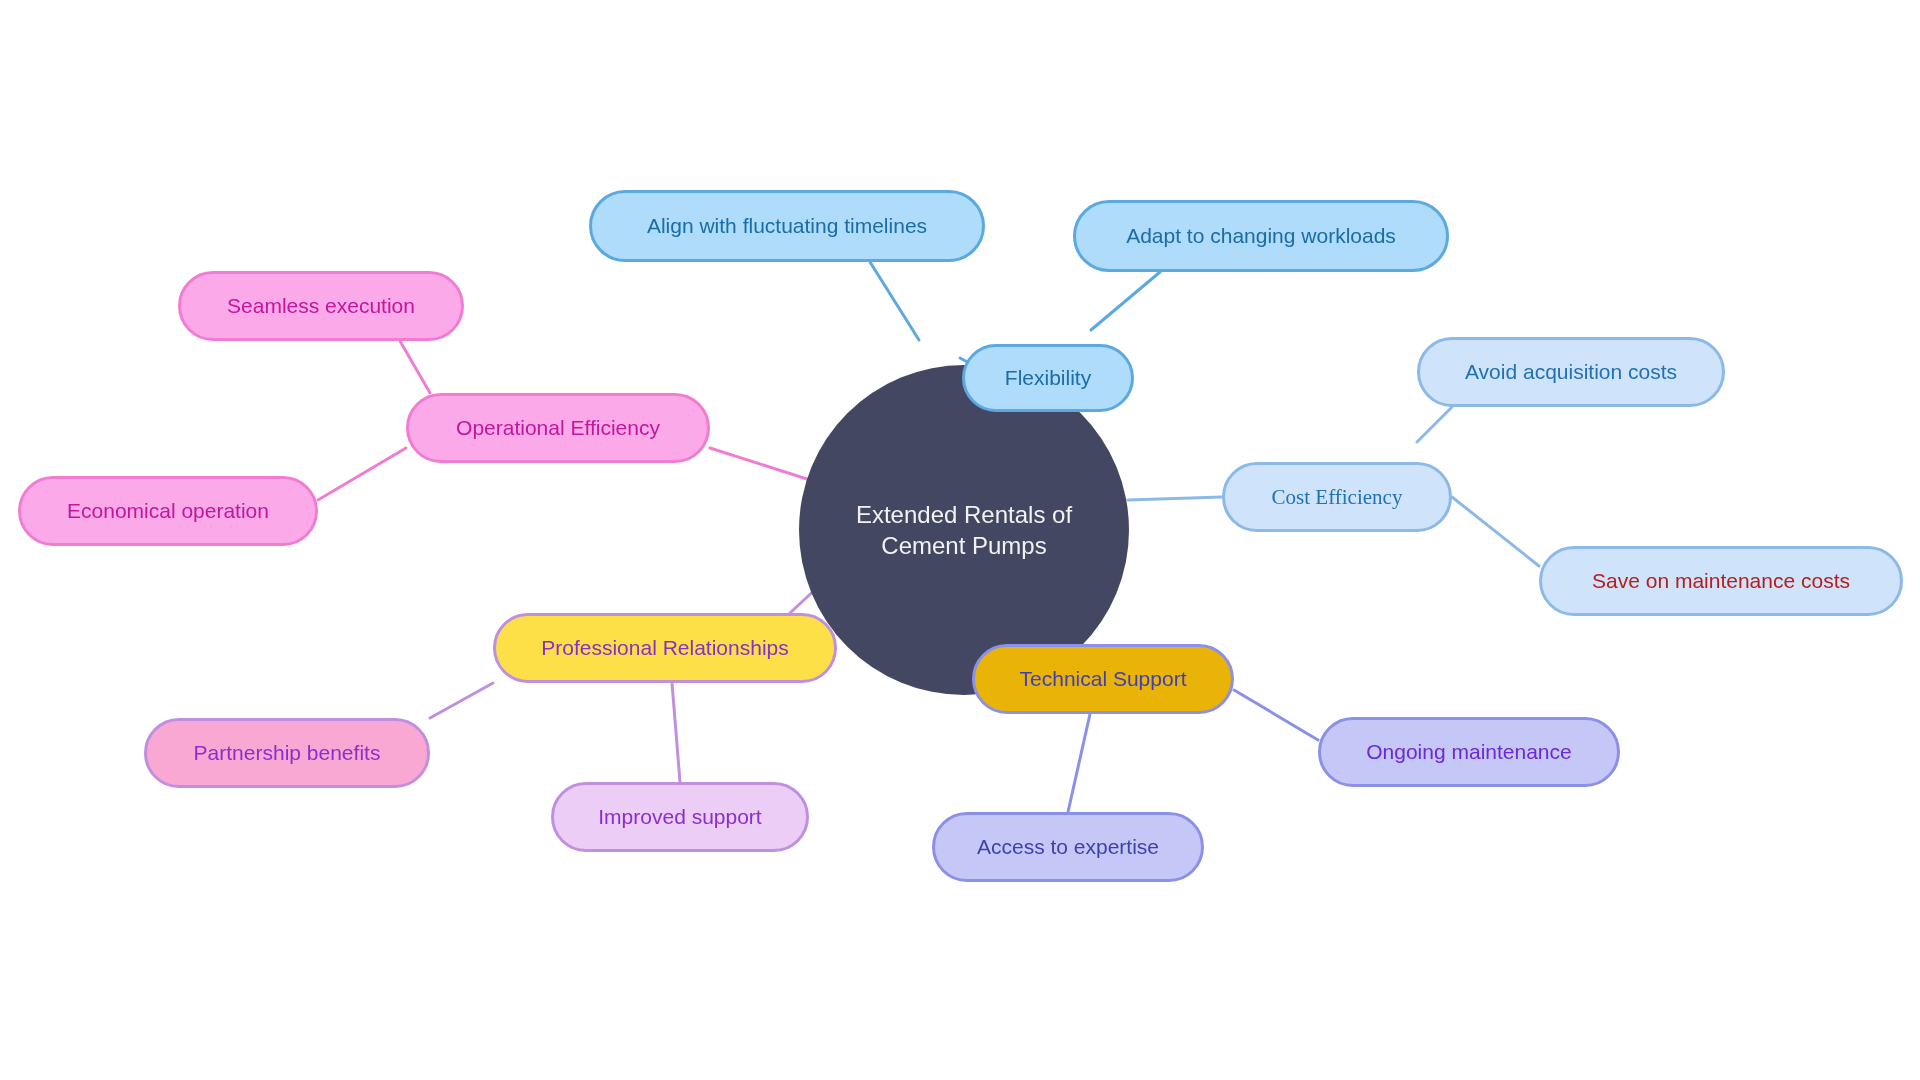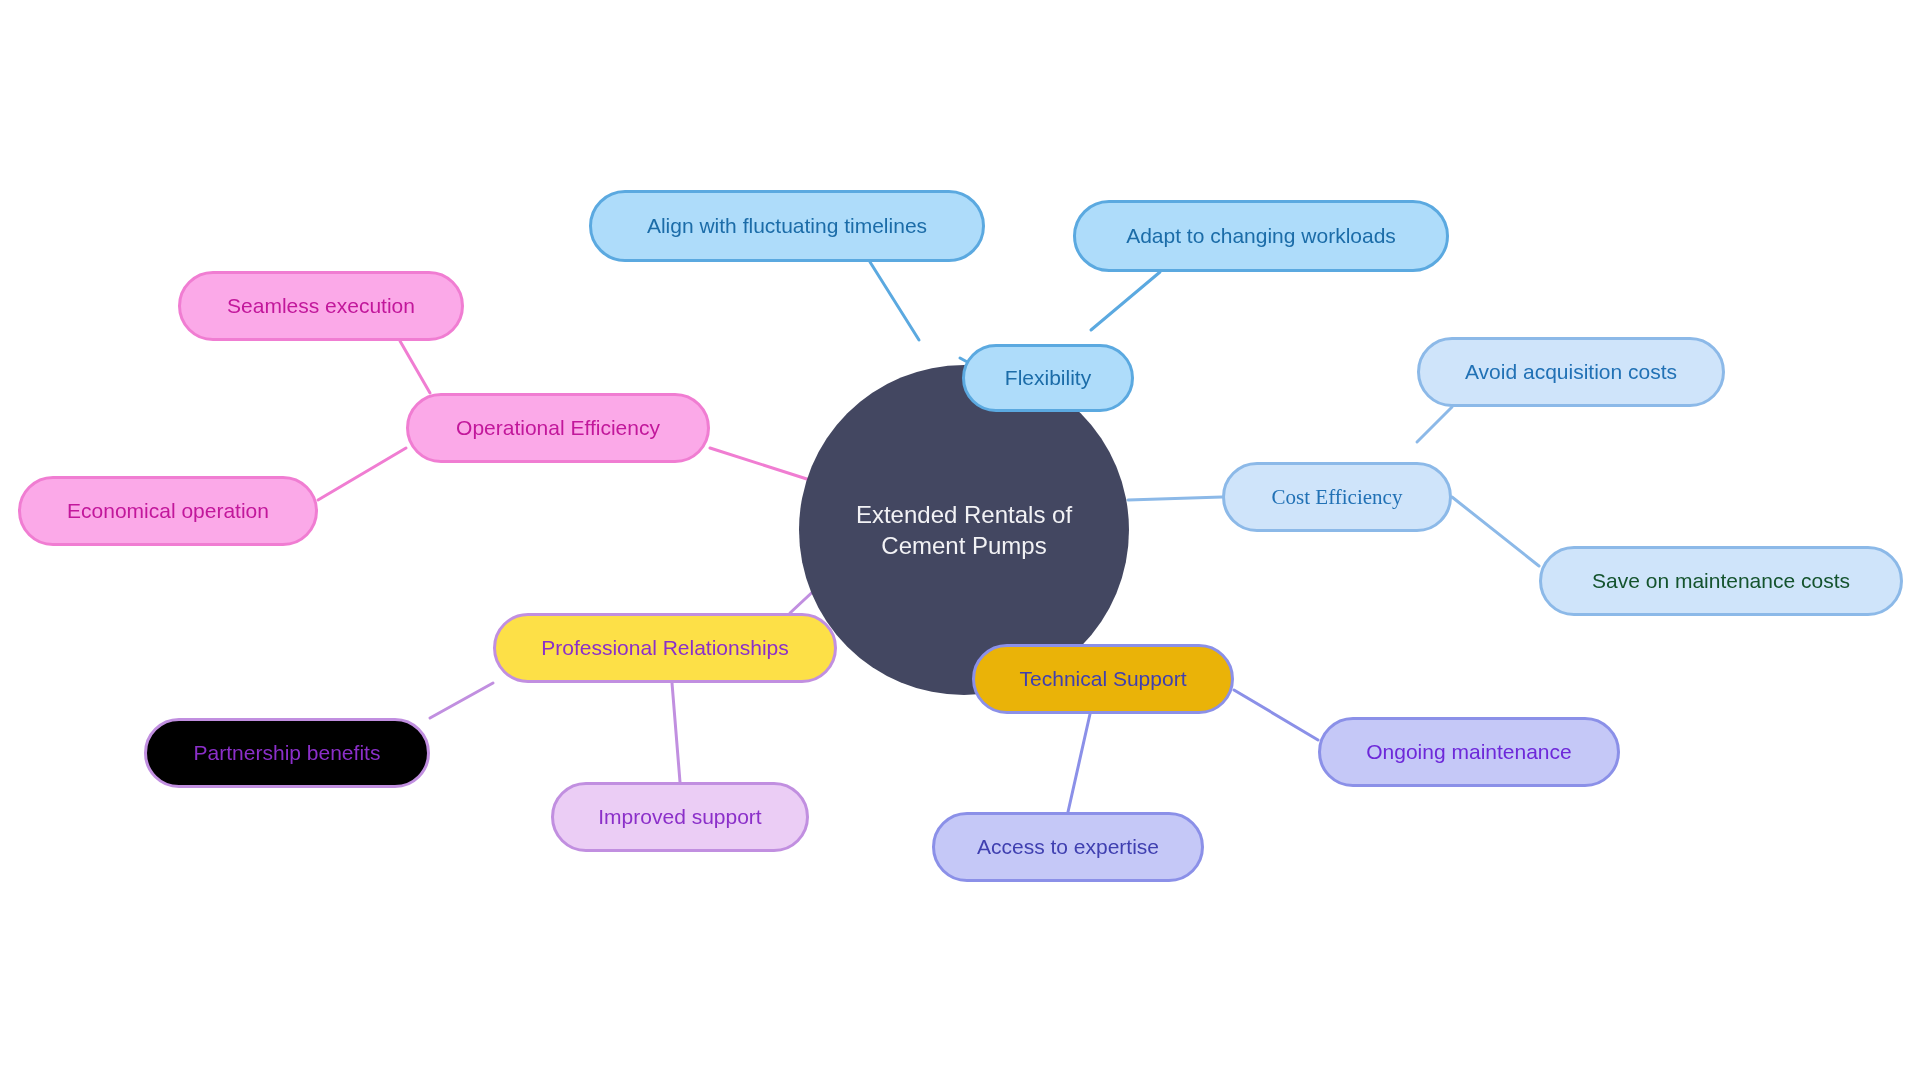"Save on maintenance costs" div.node { color: #14532d -> #b91c1c }
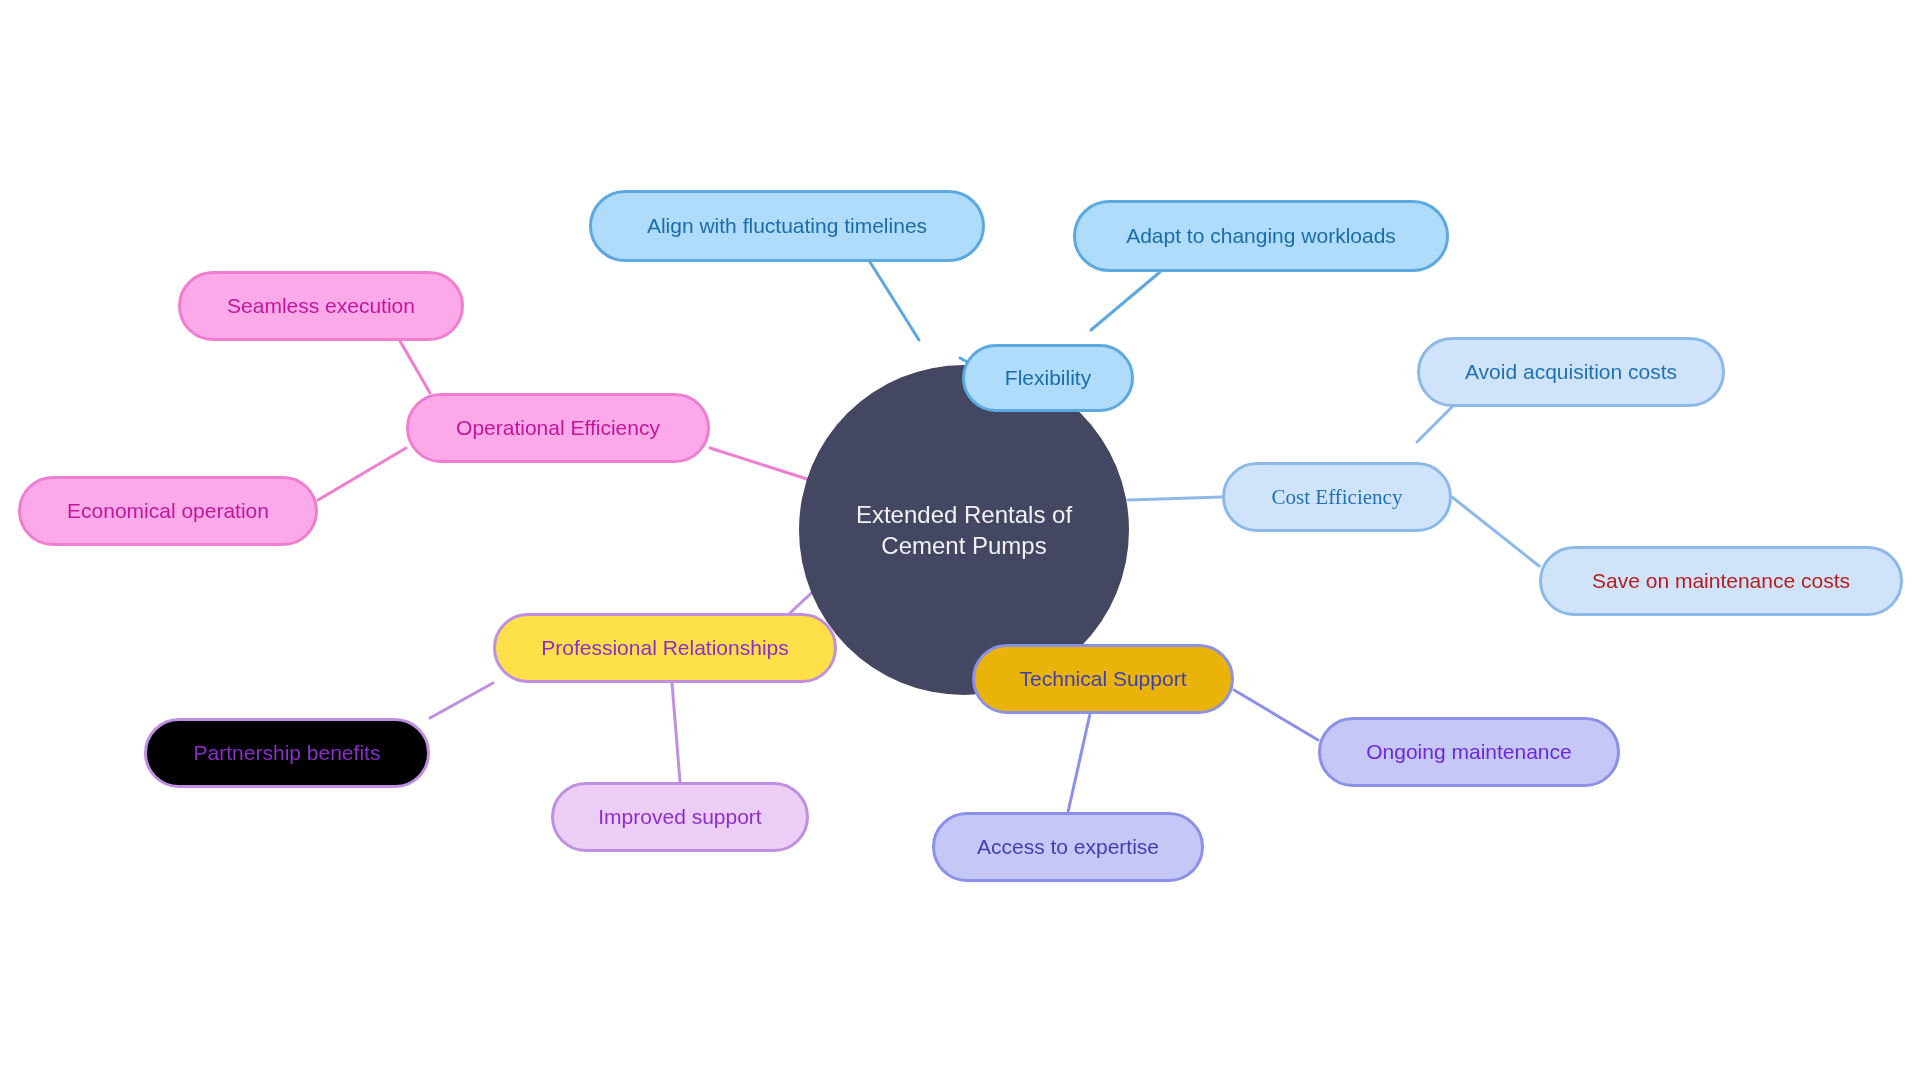"Partnership benefits" div.node { background: #000000 -> #f9a8d4 }
